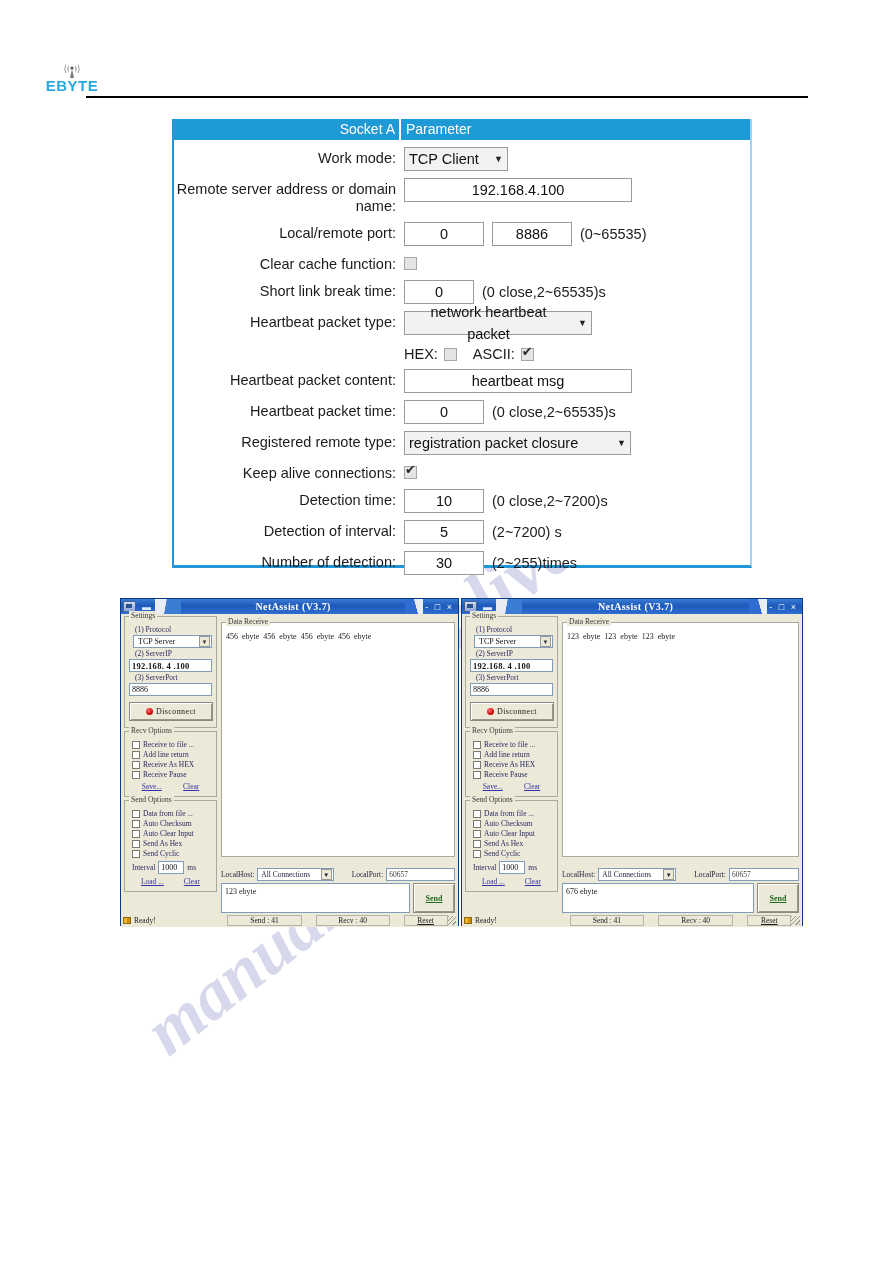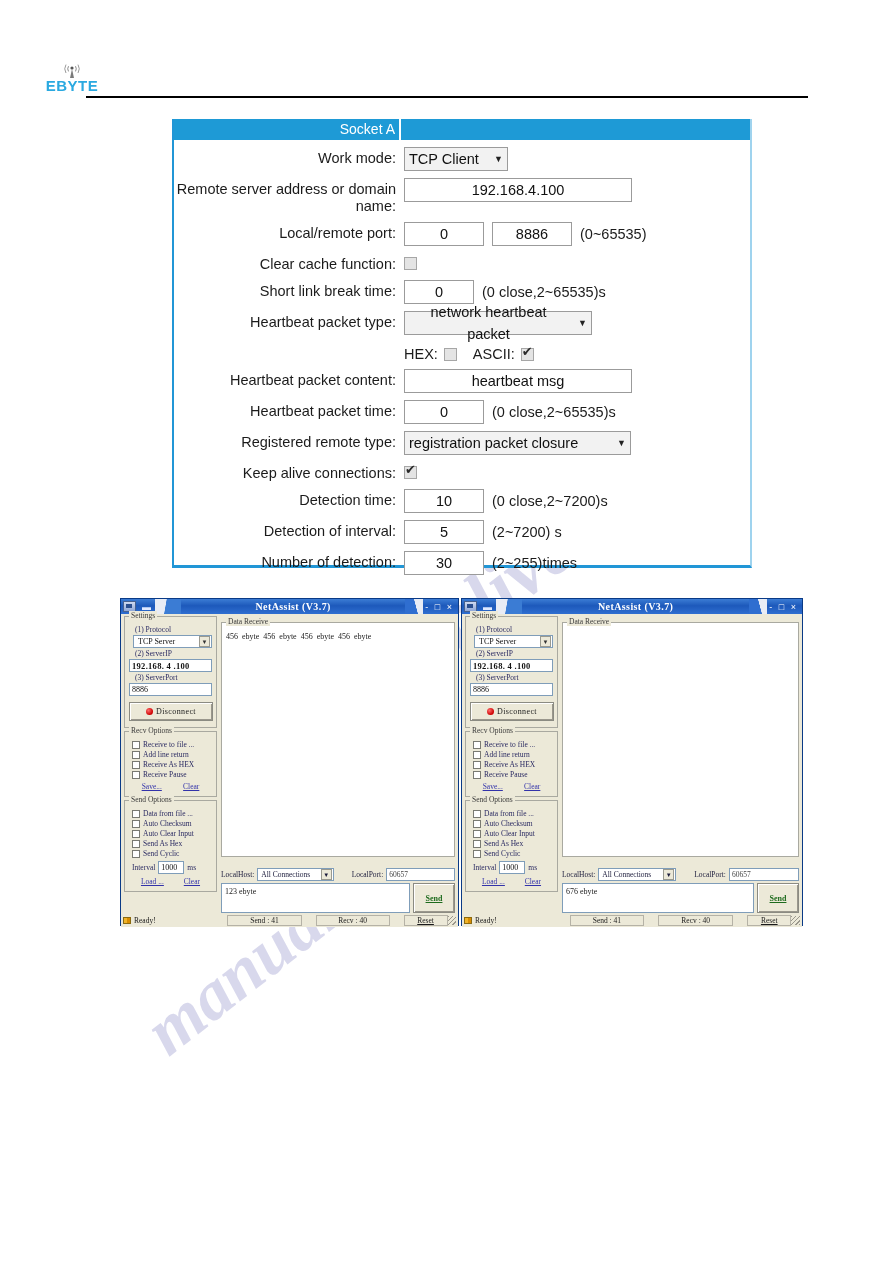"Socket A" .form-head { flex-direction: column -> none }
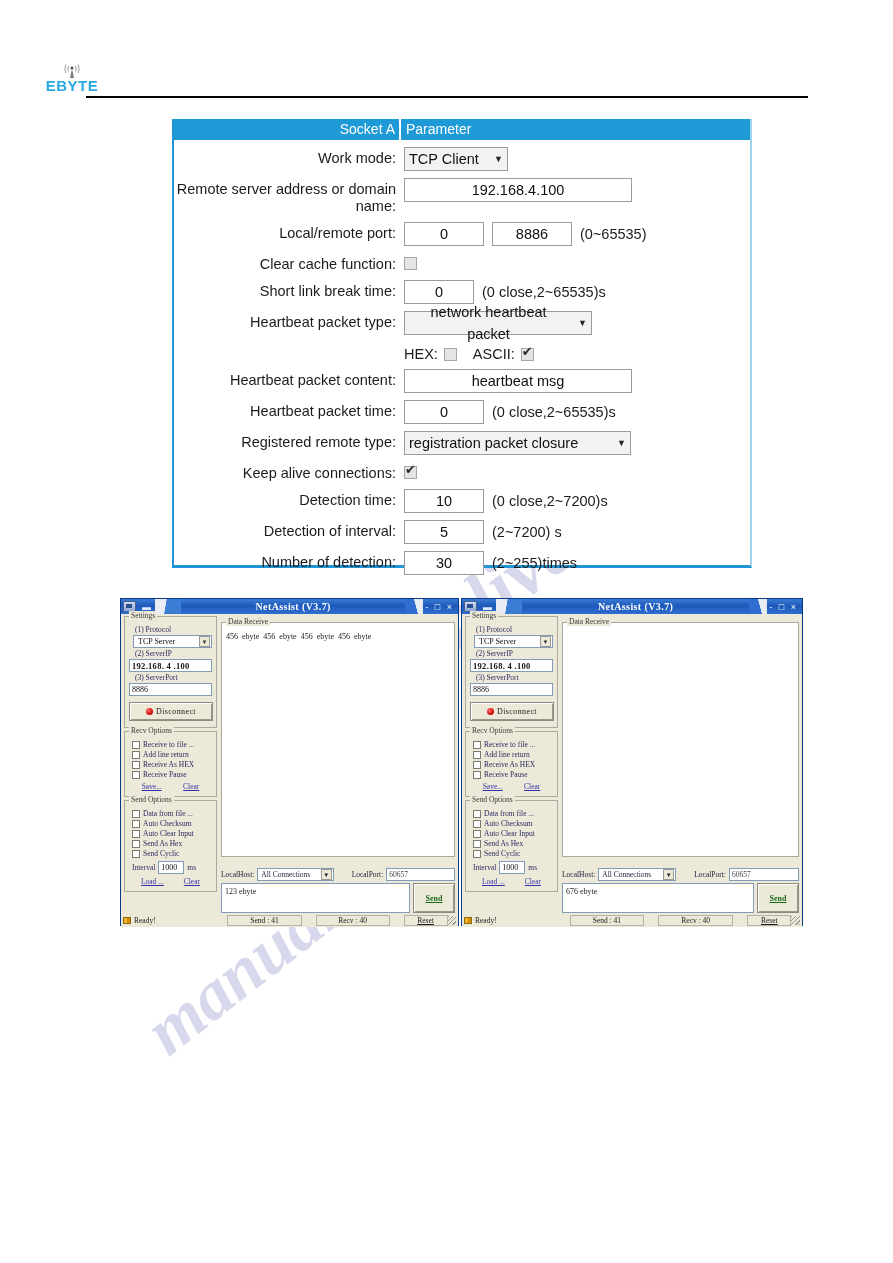"123 ebyte 123 ebyte 123" div.recv-text { html: none -> <div>123 ebyte 123 ebyte 123 ebyte</div> }
